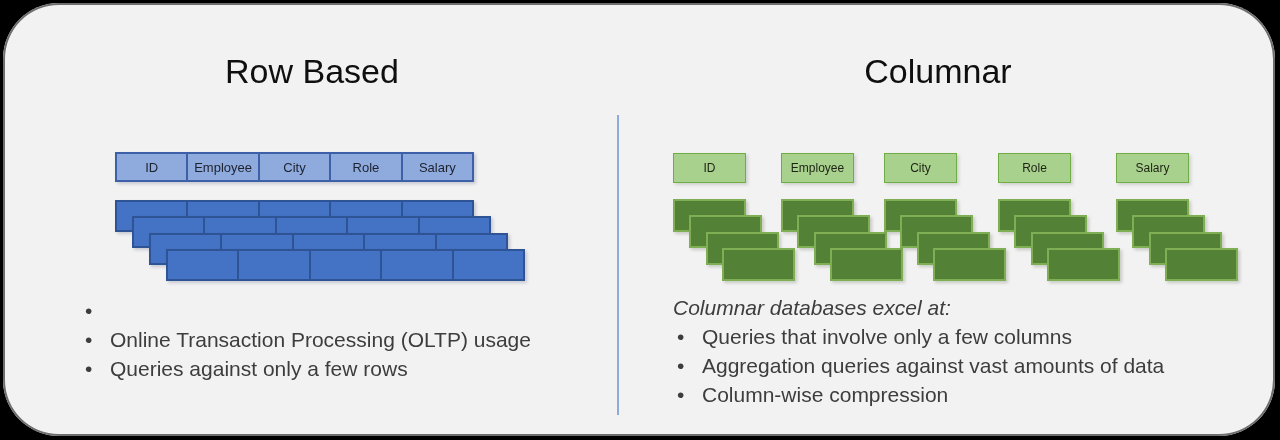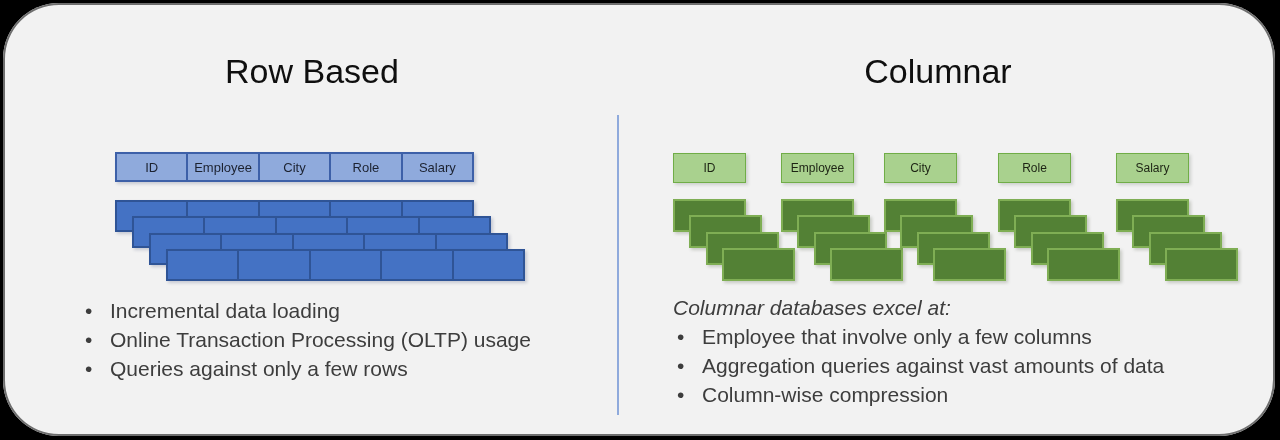"Incremental data loading" span { html: <span>Incremental data loading</span> -> none }
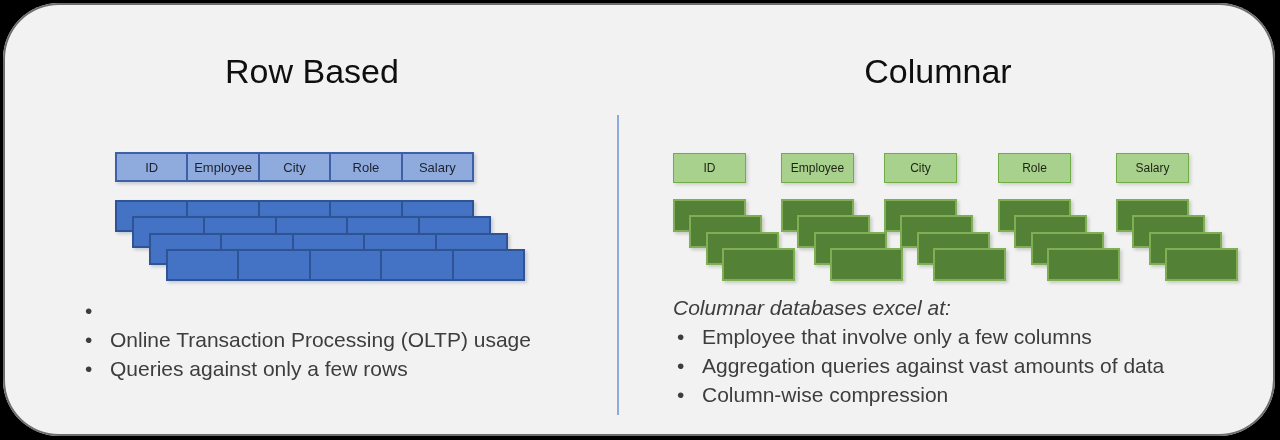"Employee that involve only a" span { text: Employee -> Queries }
